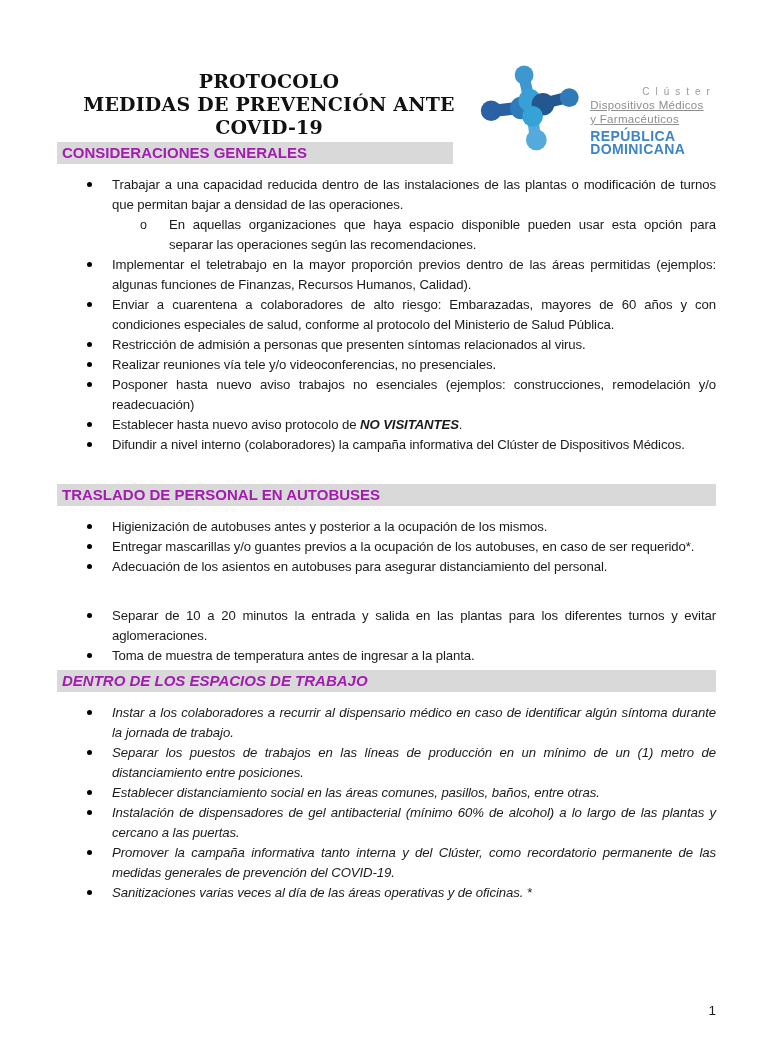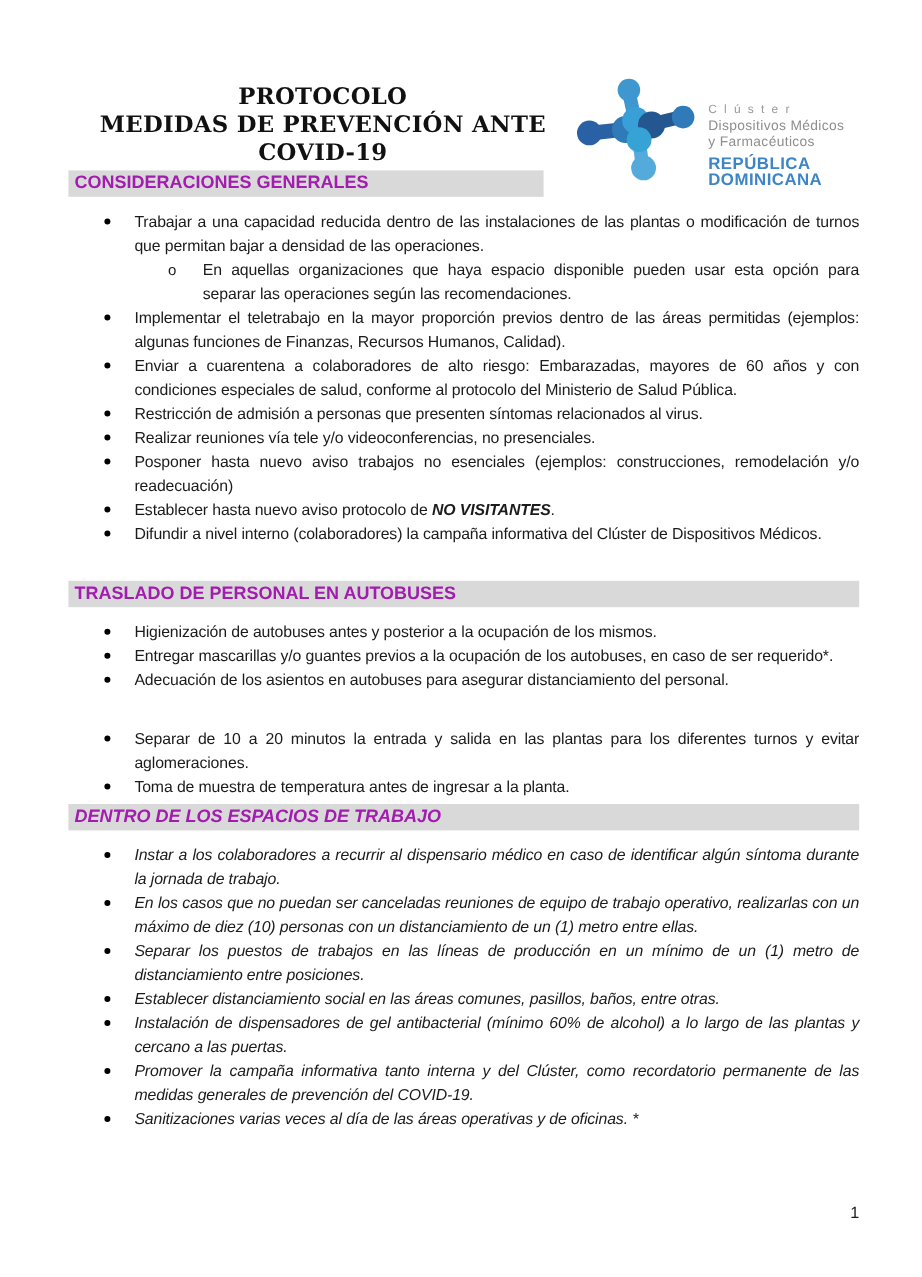"Clúster" .logo-wordmark { text-align: none -> center }
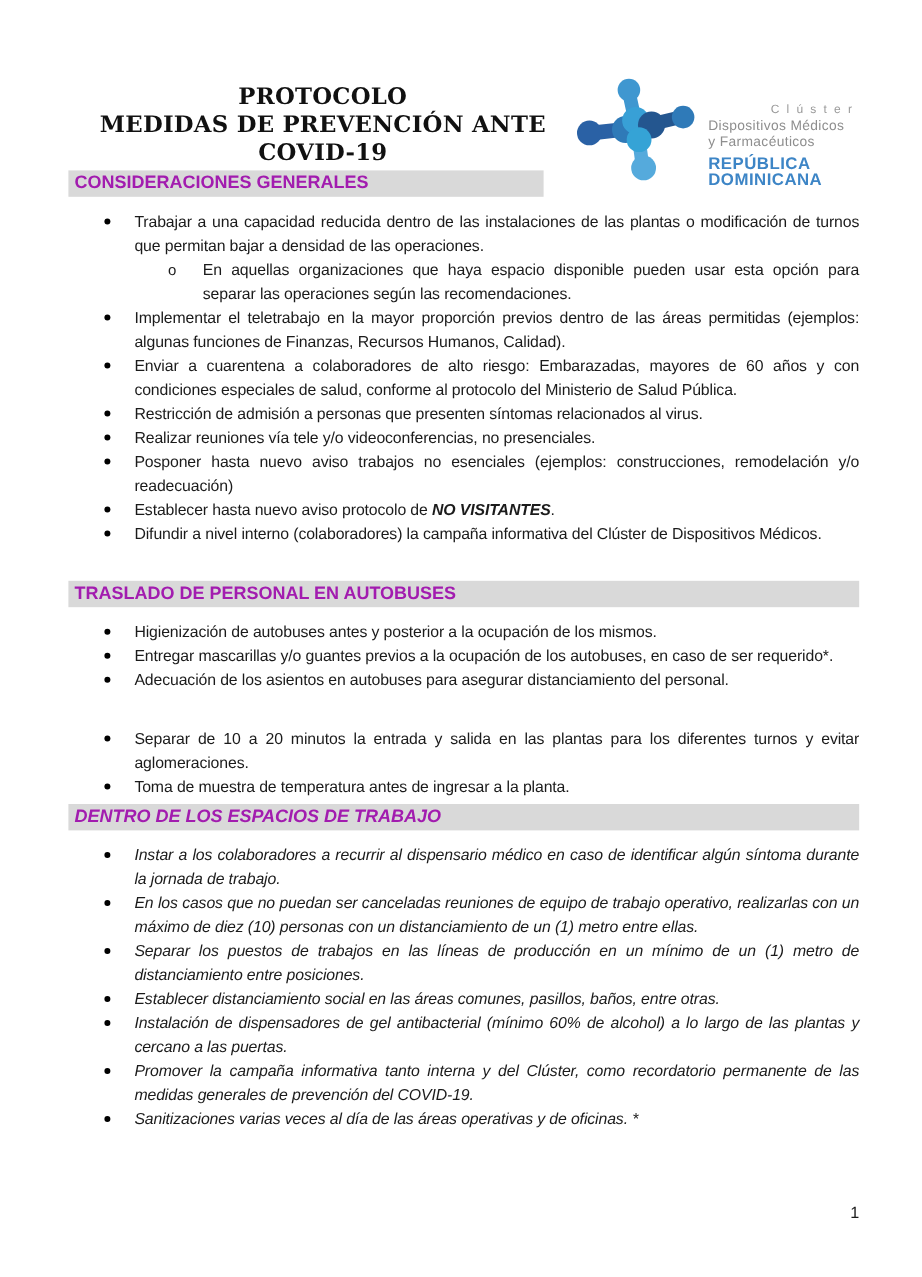"Dispositivos Médicos" .logo-line { text-decoration: none -> underline }
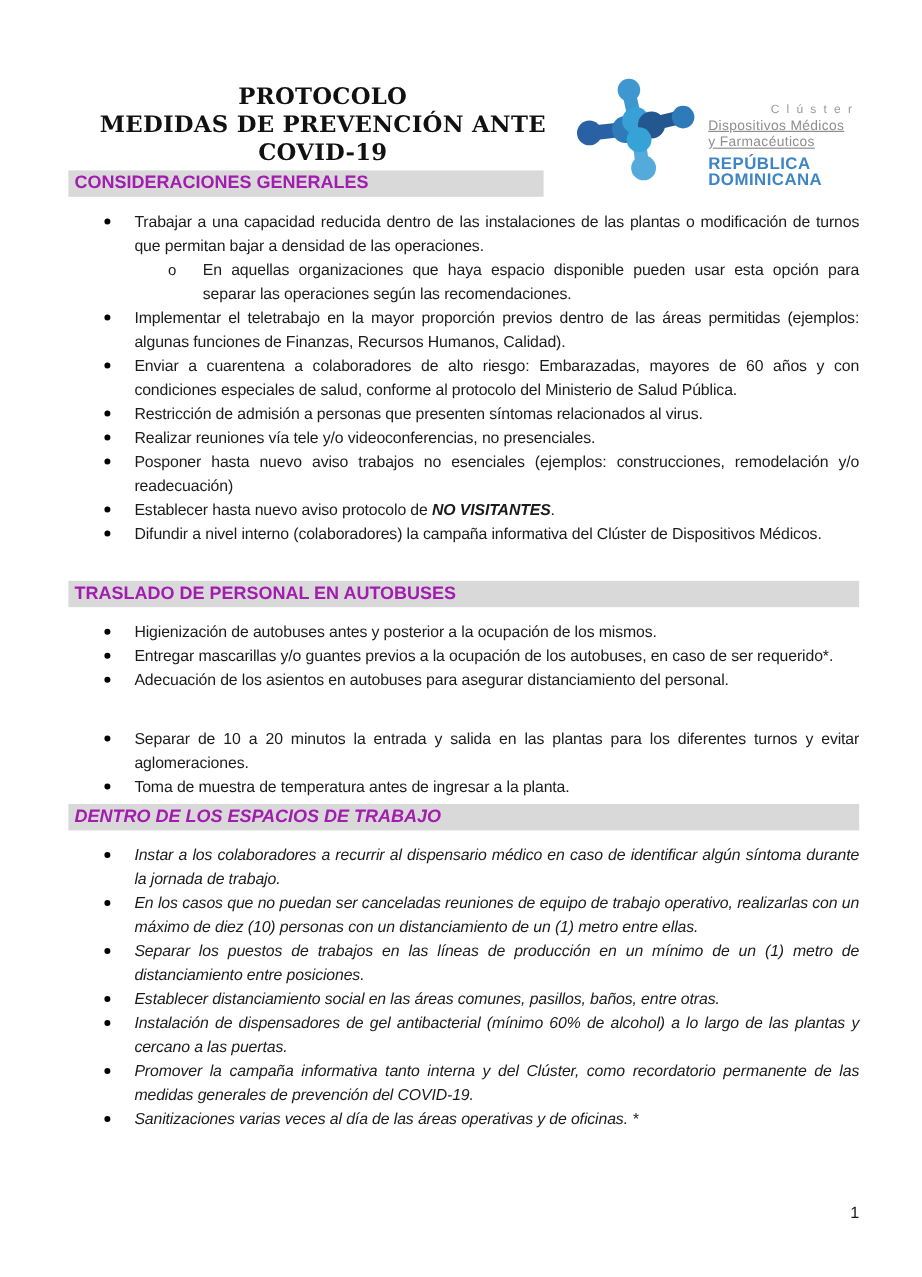"En los casos que no" li.item { html: <li>En los casos que no puedan ser canceladas reuniones de equipo de trabajo operativo, realizarlas con un máximo de diez (10) personas con un distanciamiento de un (1) metro entre ellas.</li> -> none }
